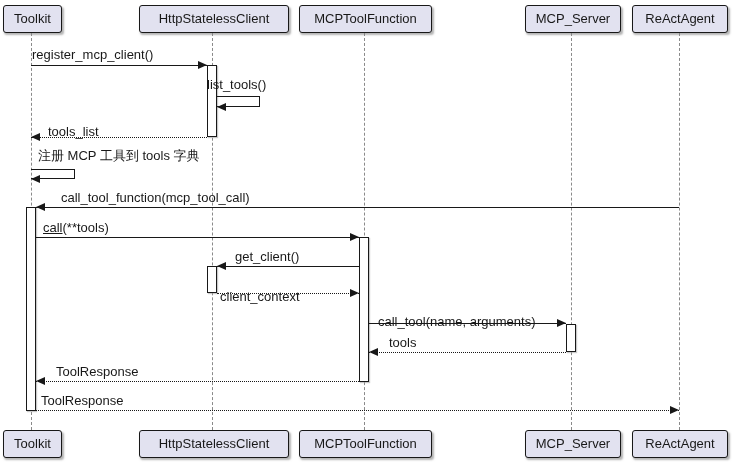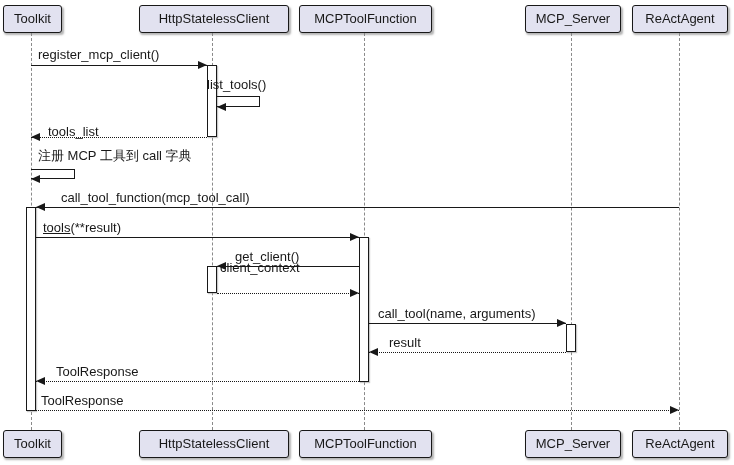"register_mcp_client()" div.mlabel { left: 38px -> 32px }
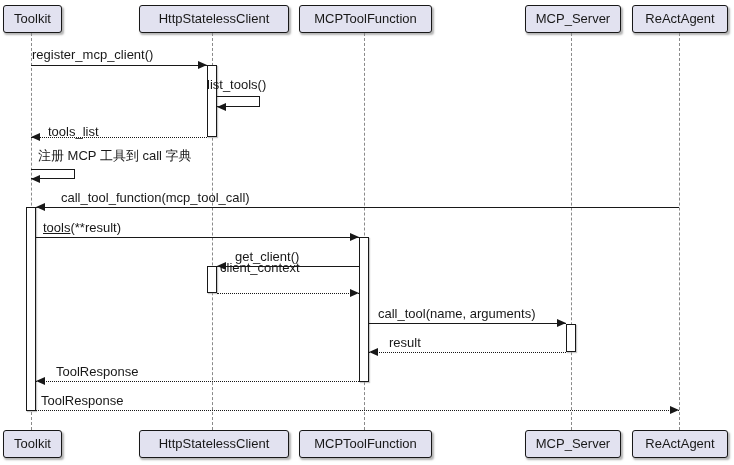"注册 MCP 工具到 call 字典" div.mlabel { text: call -> tools }
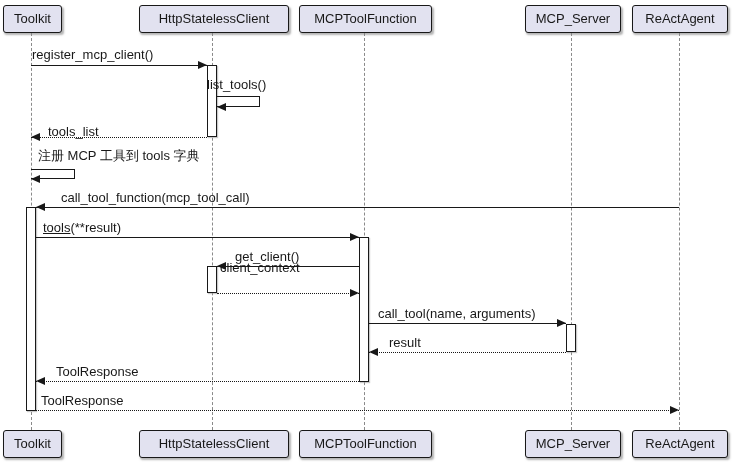"tools" span.ul { text: tools -> call }
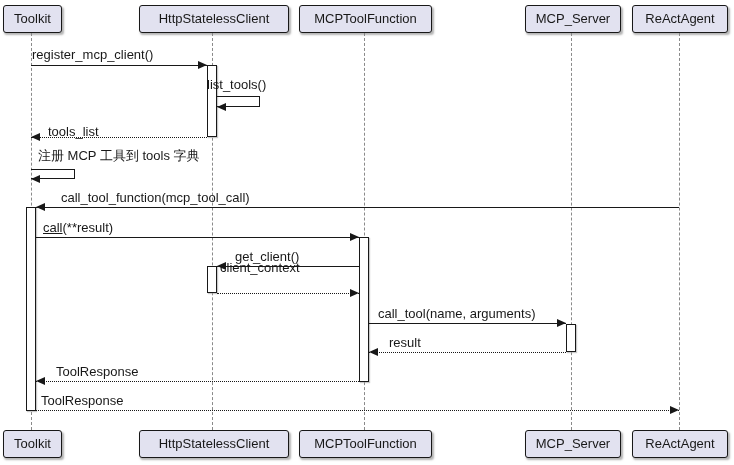"(**result)" span { text: result -> tools }
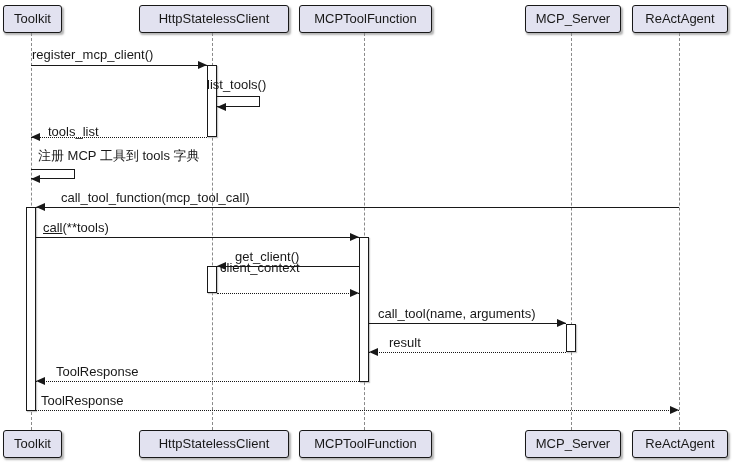"client_context" div.mlabel { top: 260px -> 289px }
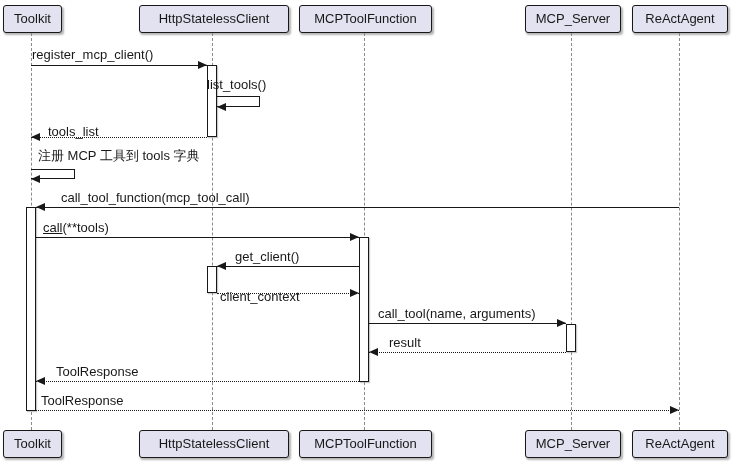"call_tool(name, arguments)" div.mlabel { top: 306px -> 314px }
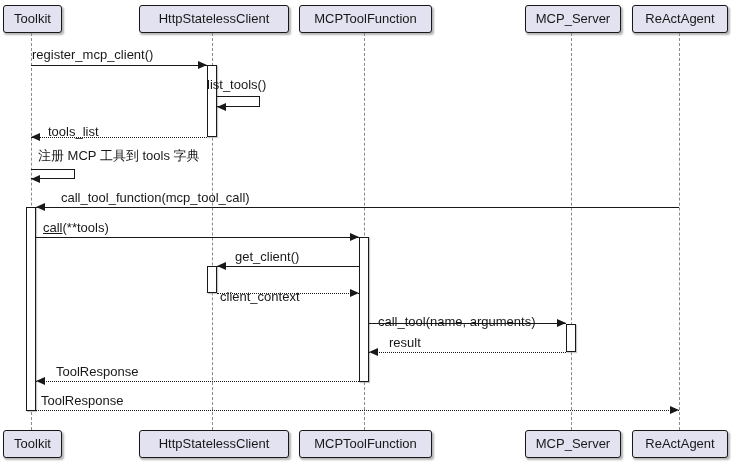"result" div.mlabel { text: result -> tools }
